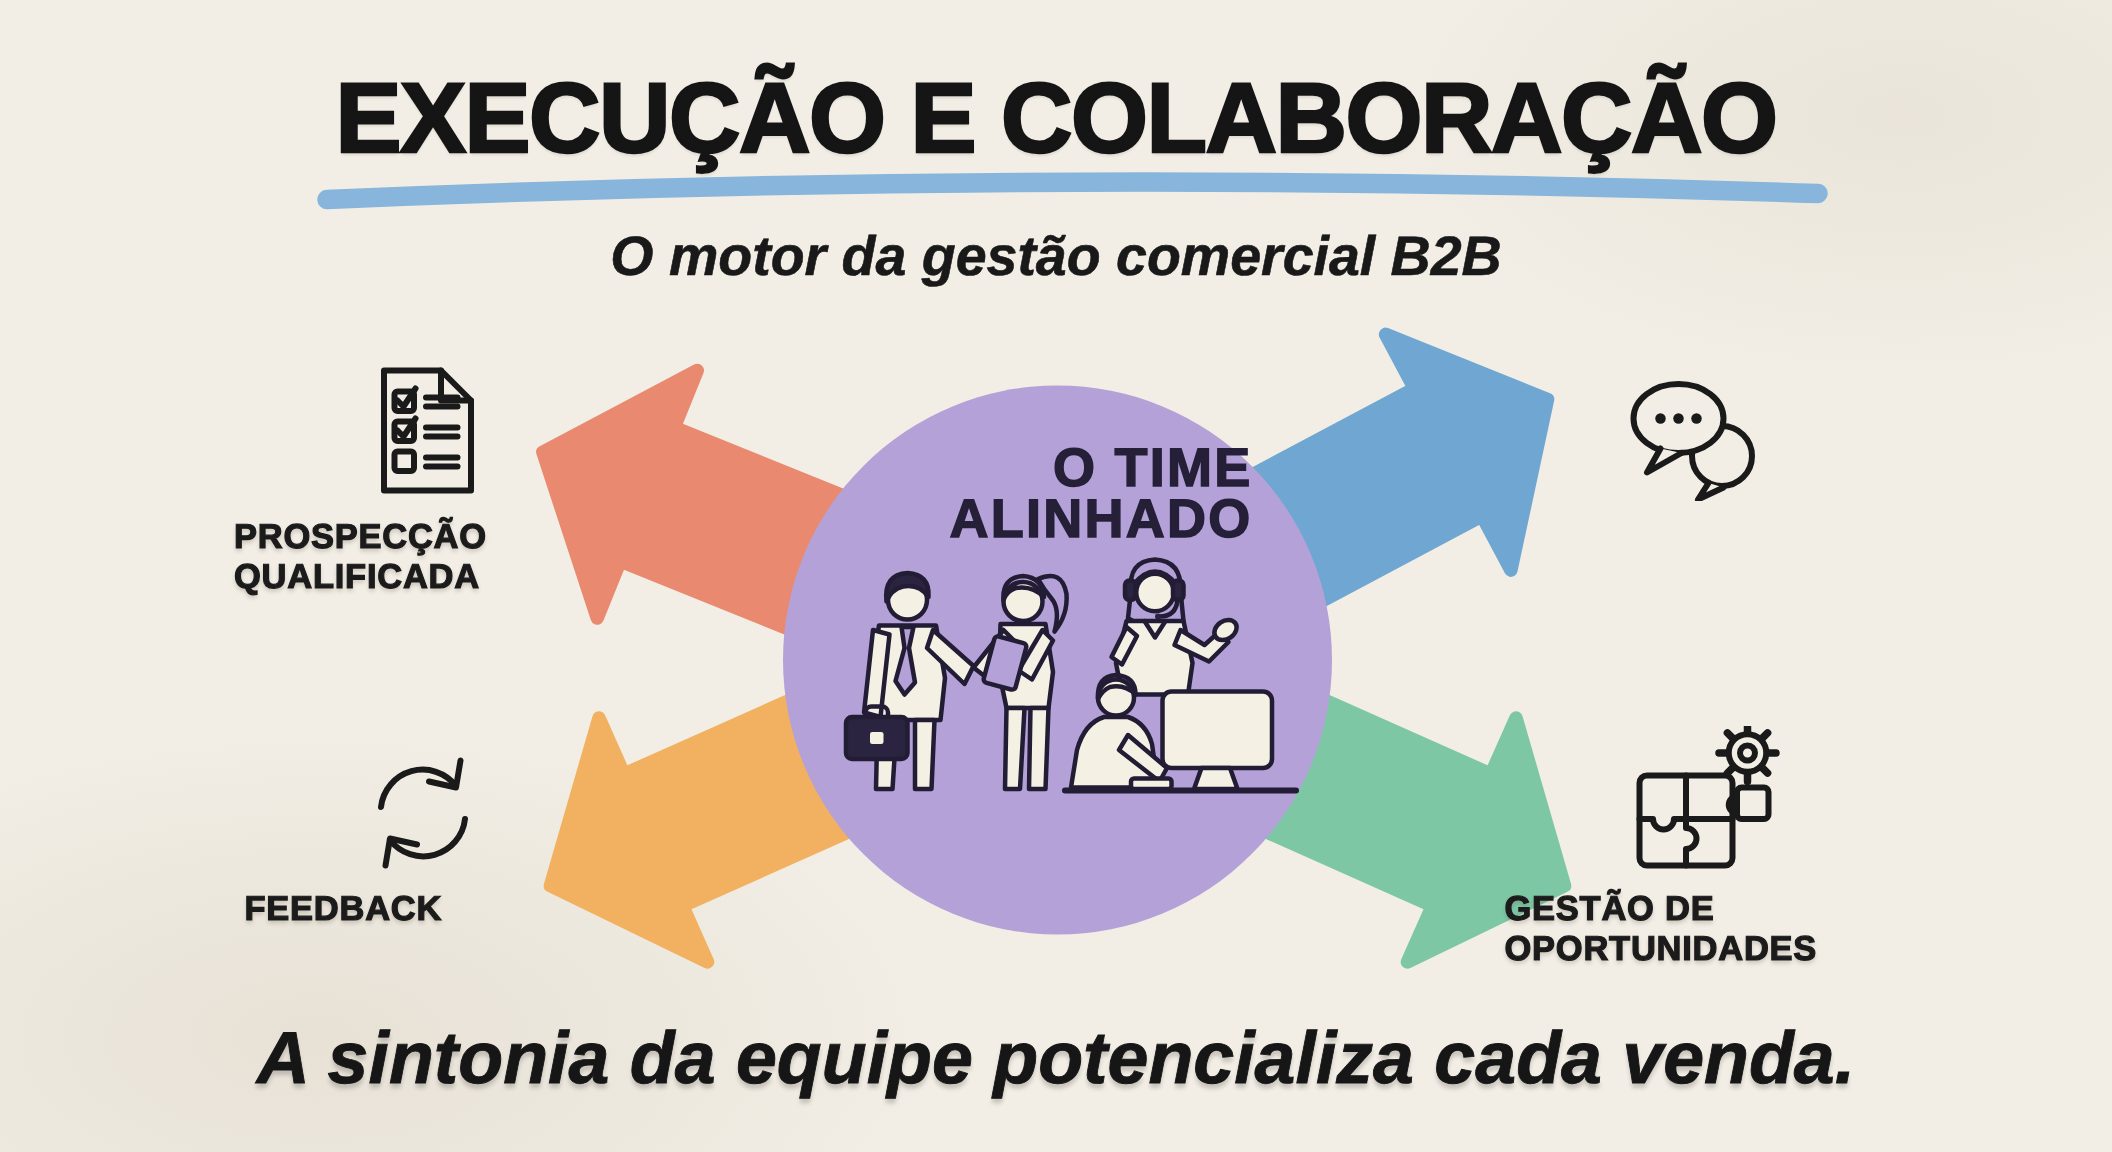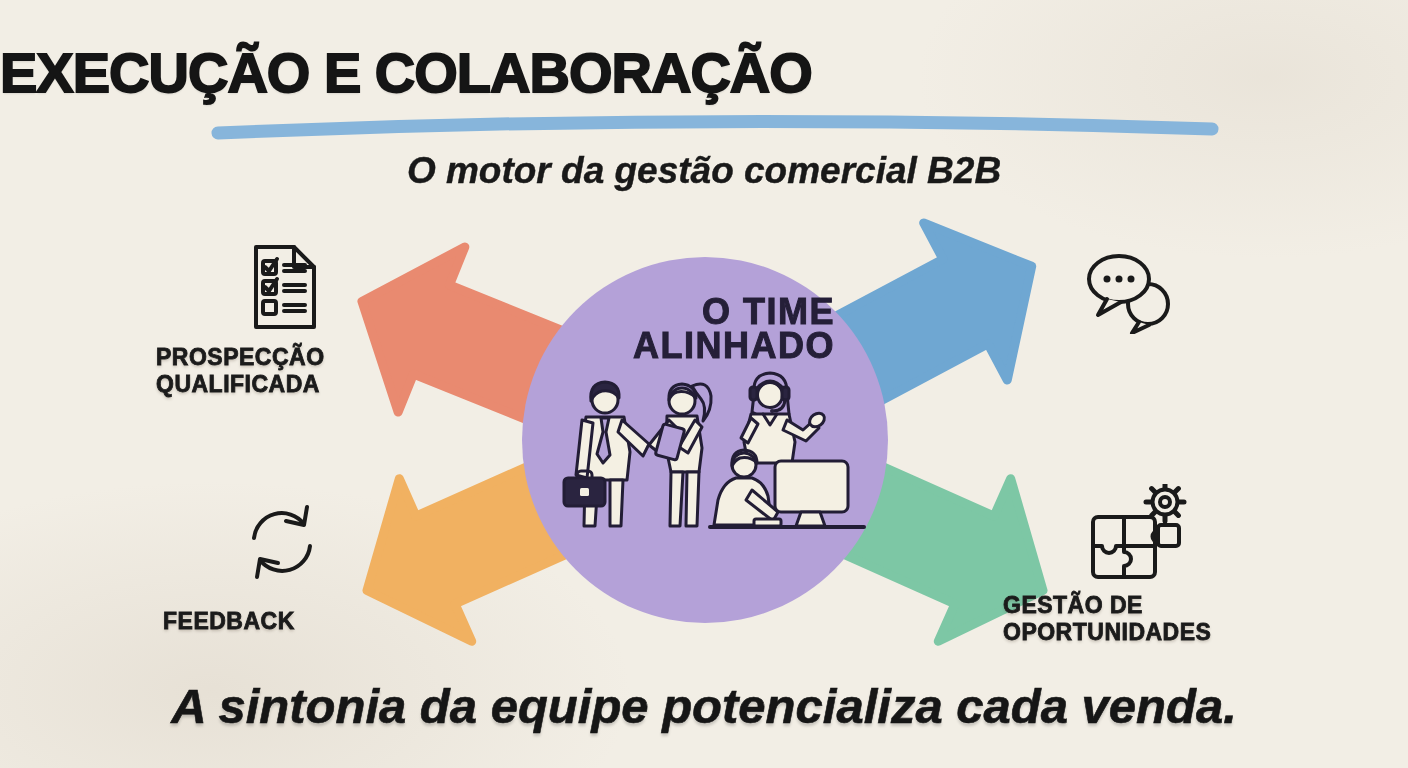"EXECUÇÃO E COLABORAÇÃO" .main-title { font-size: 56px -> 66px; text-align: left -> center }
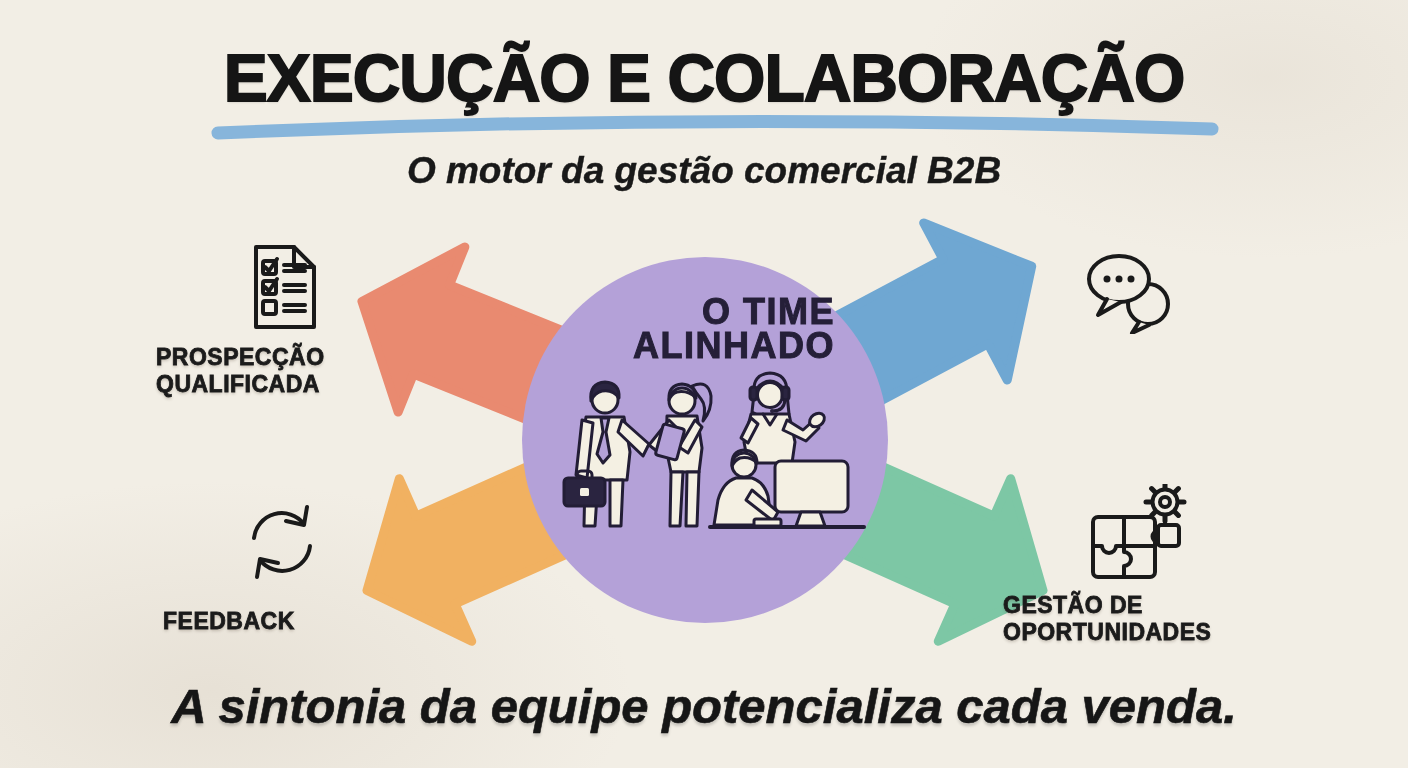"FEEDBACK" div.abs { top: 608px -> 592px }
